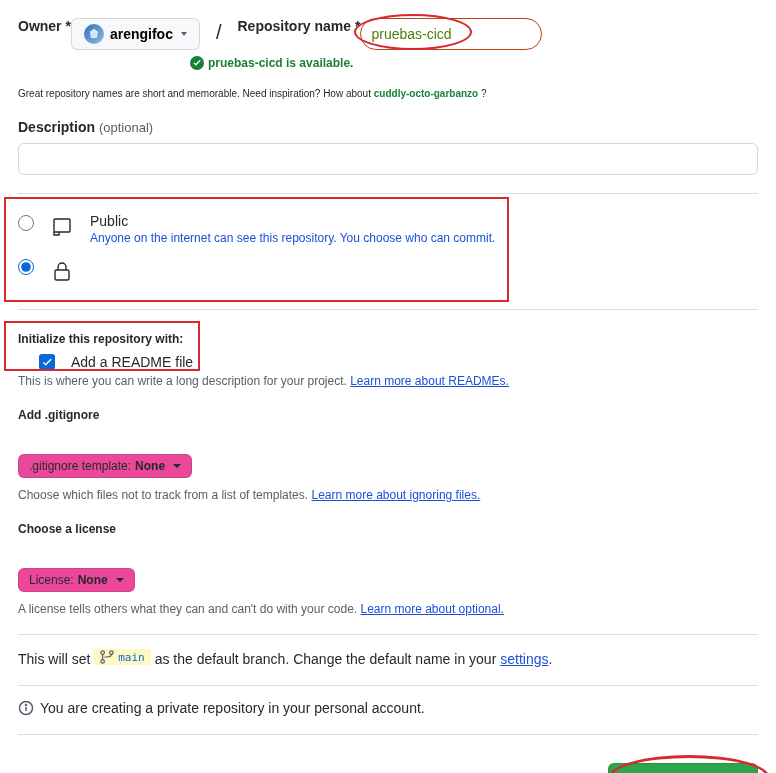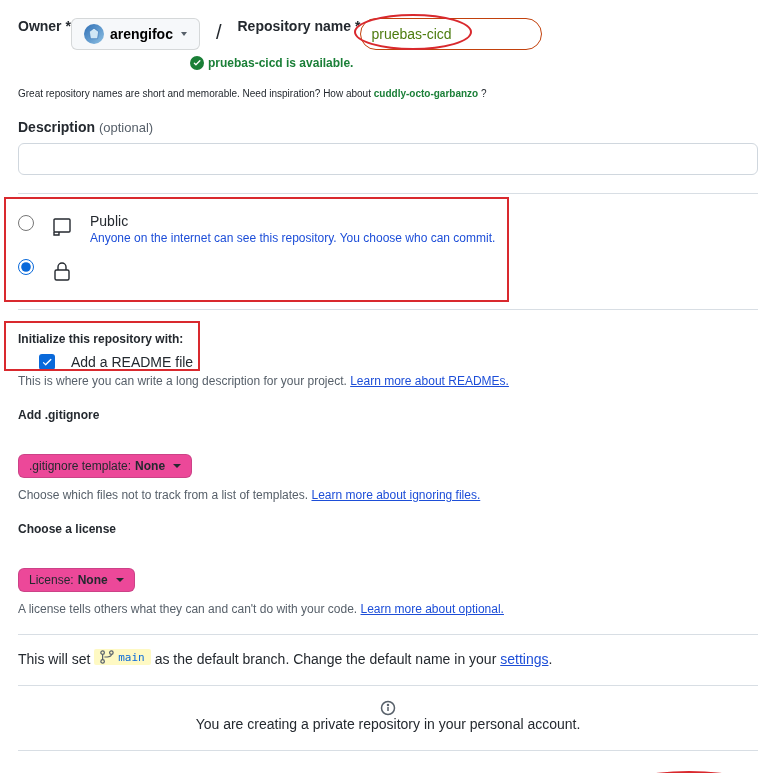"You are creating a private" .info-row { flex-direction: column -> none; gap: none -> 6px }
